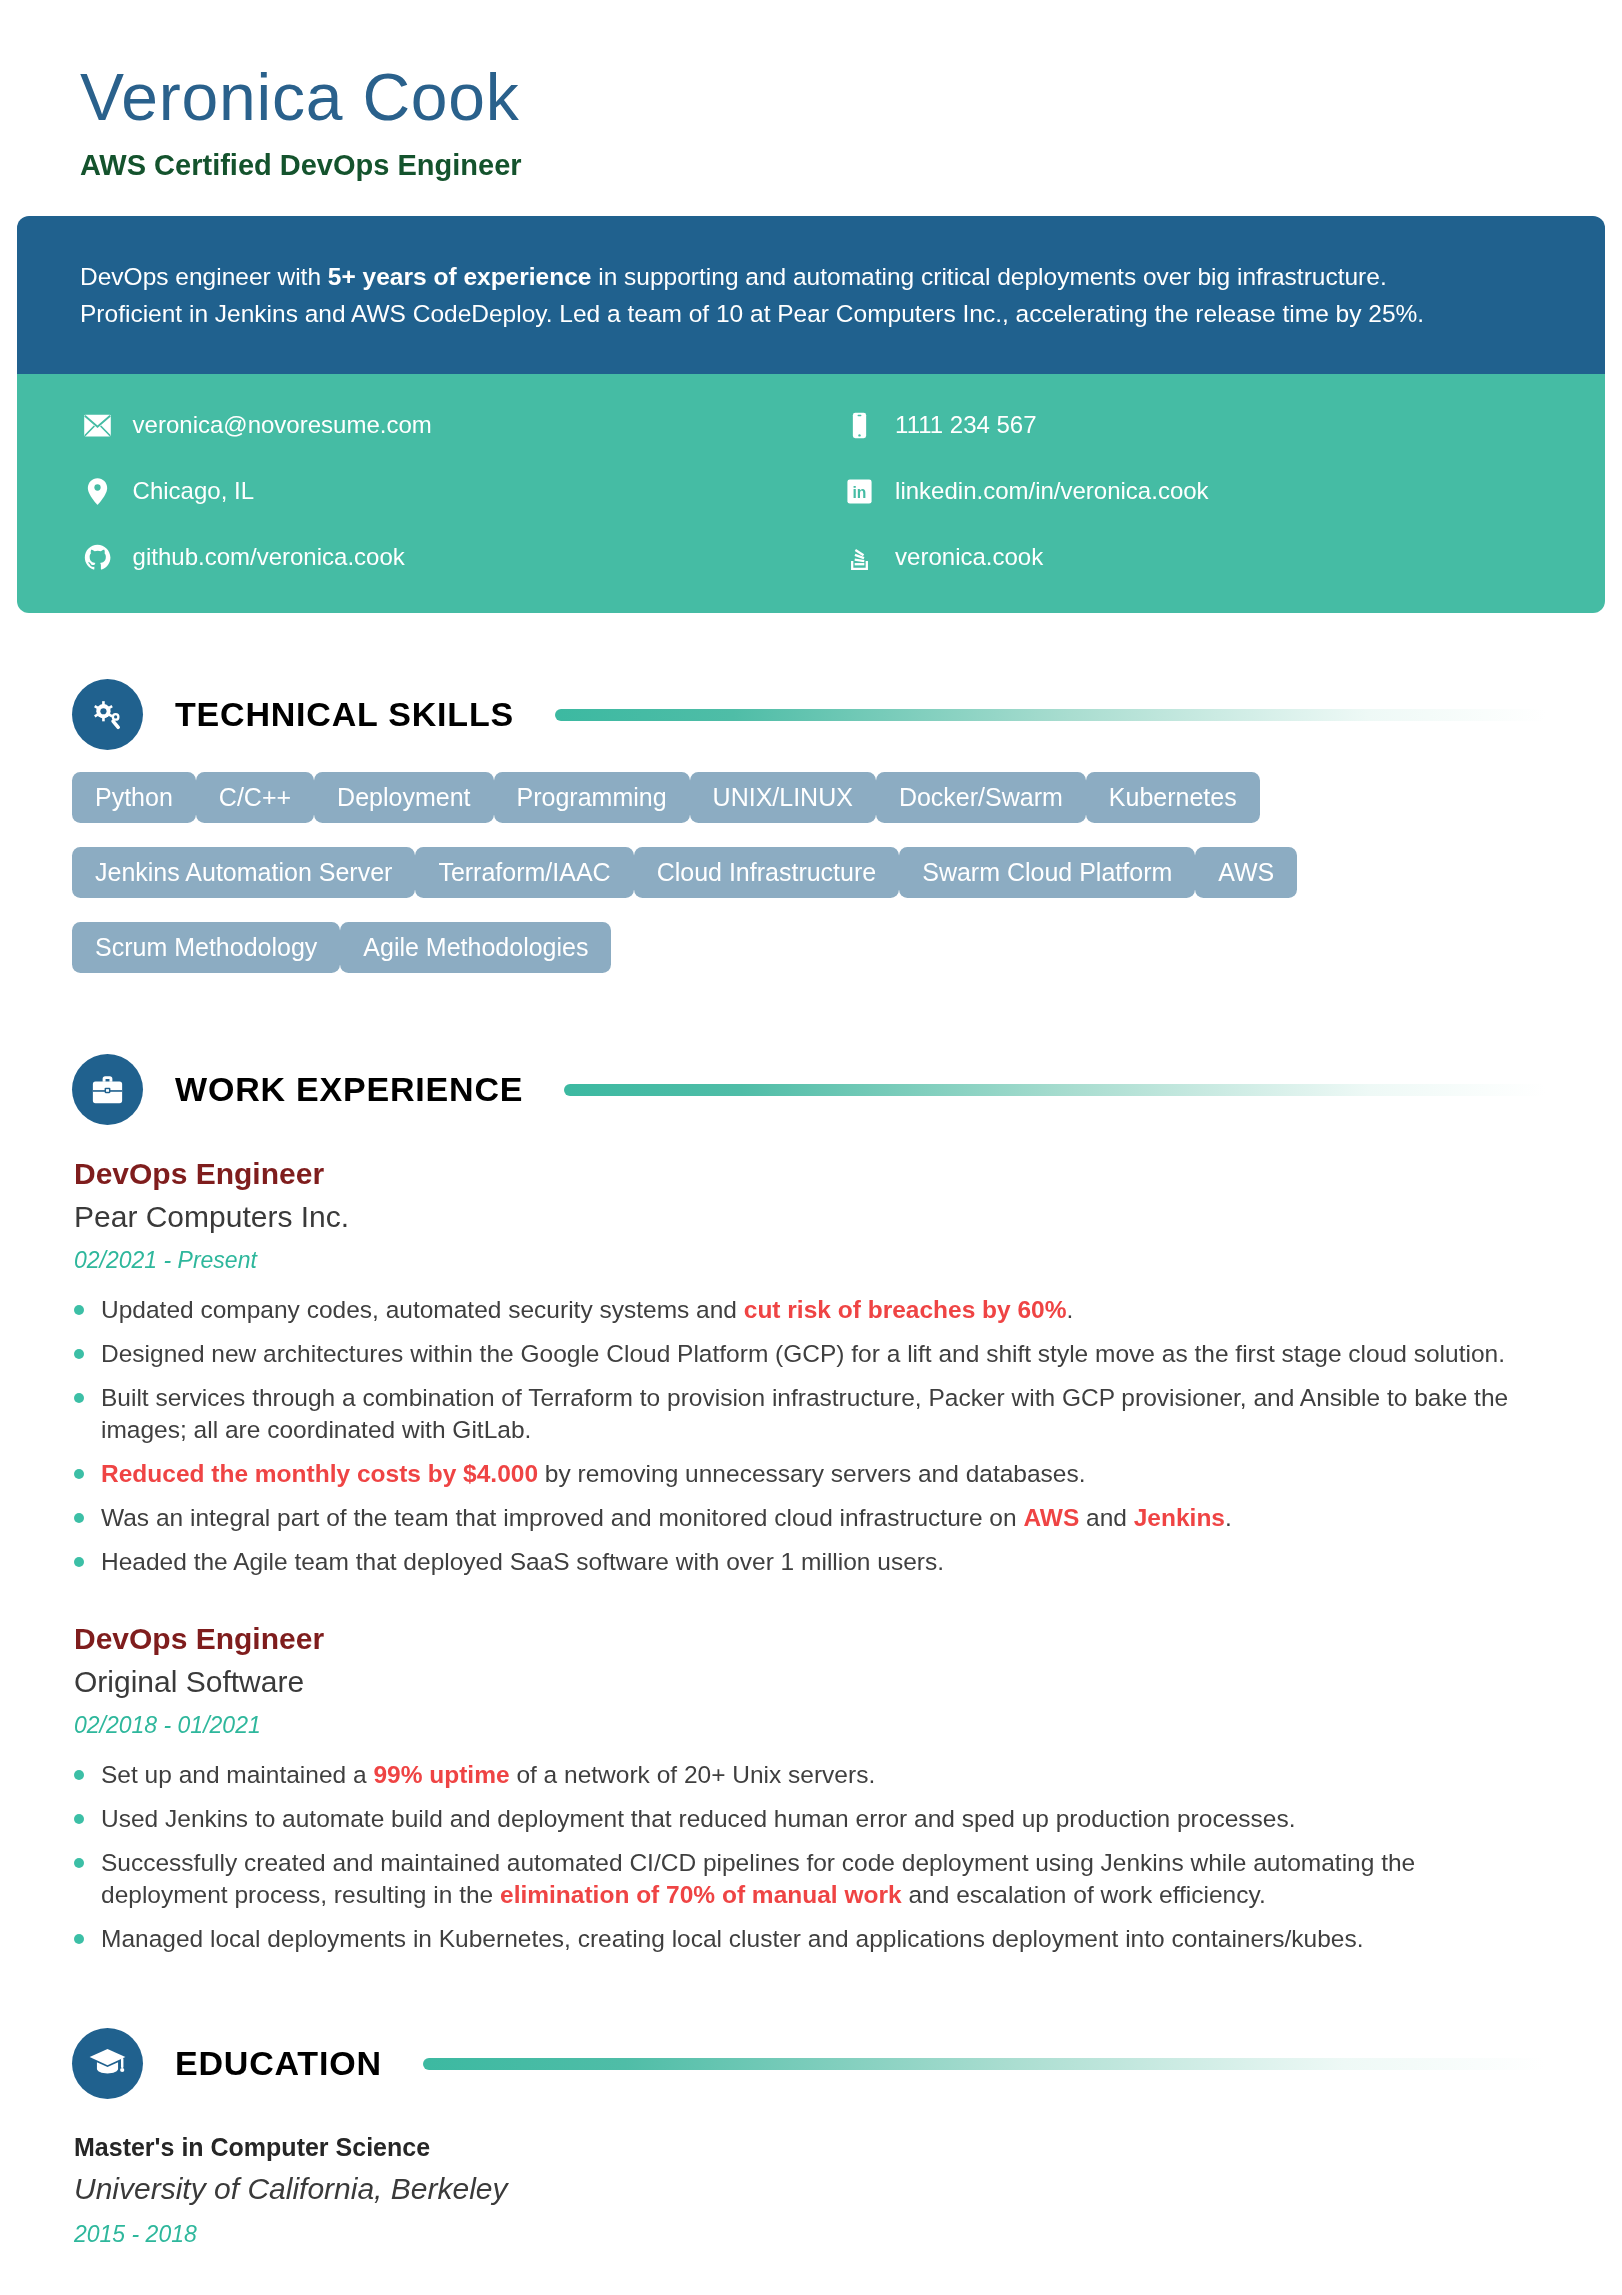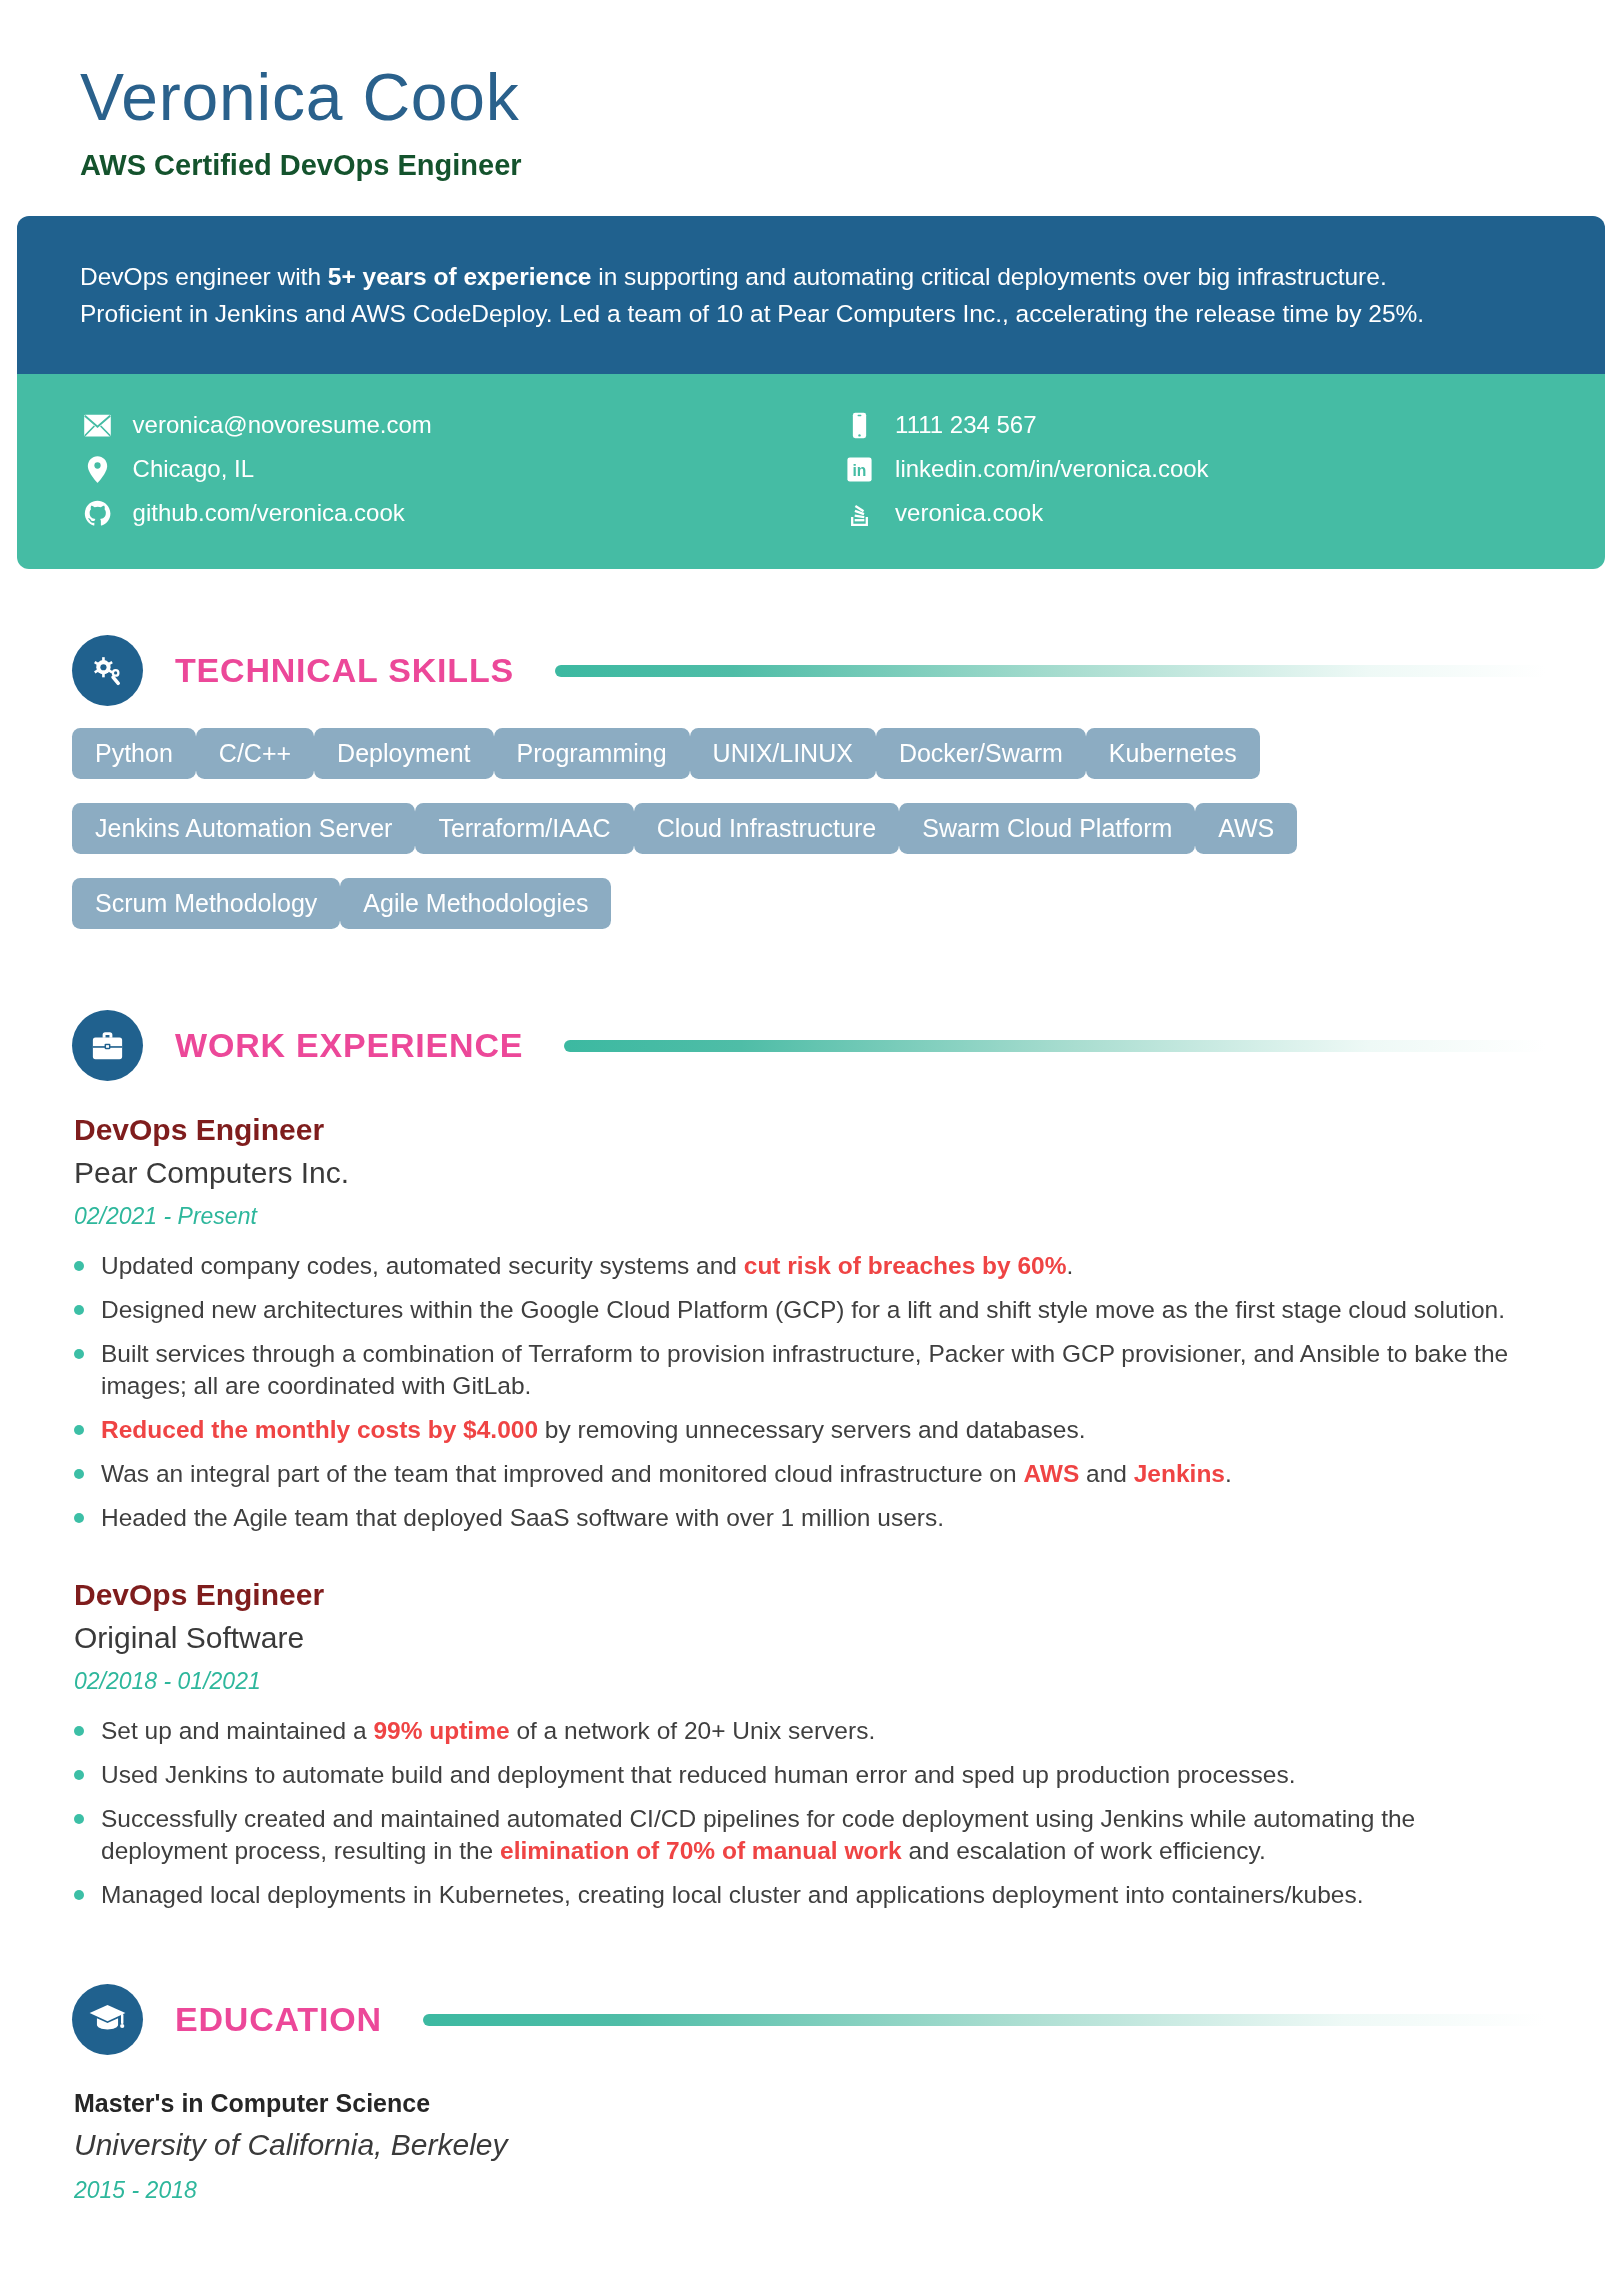"veronica@novoresume.com" .contact-box { row-gap: 10px -> 32px }
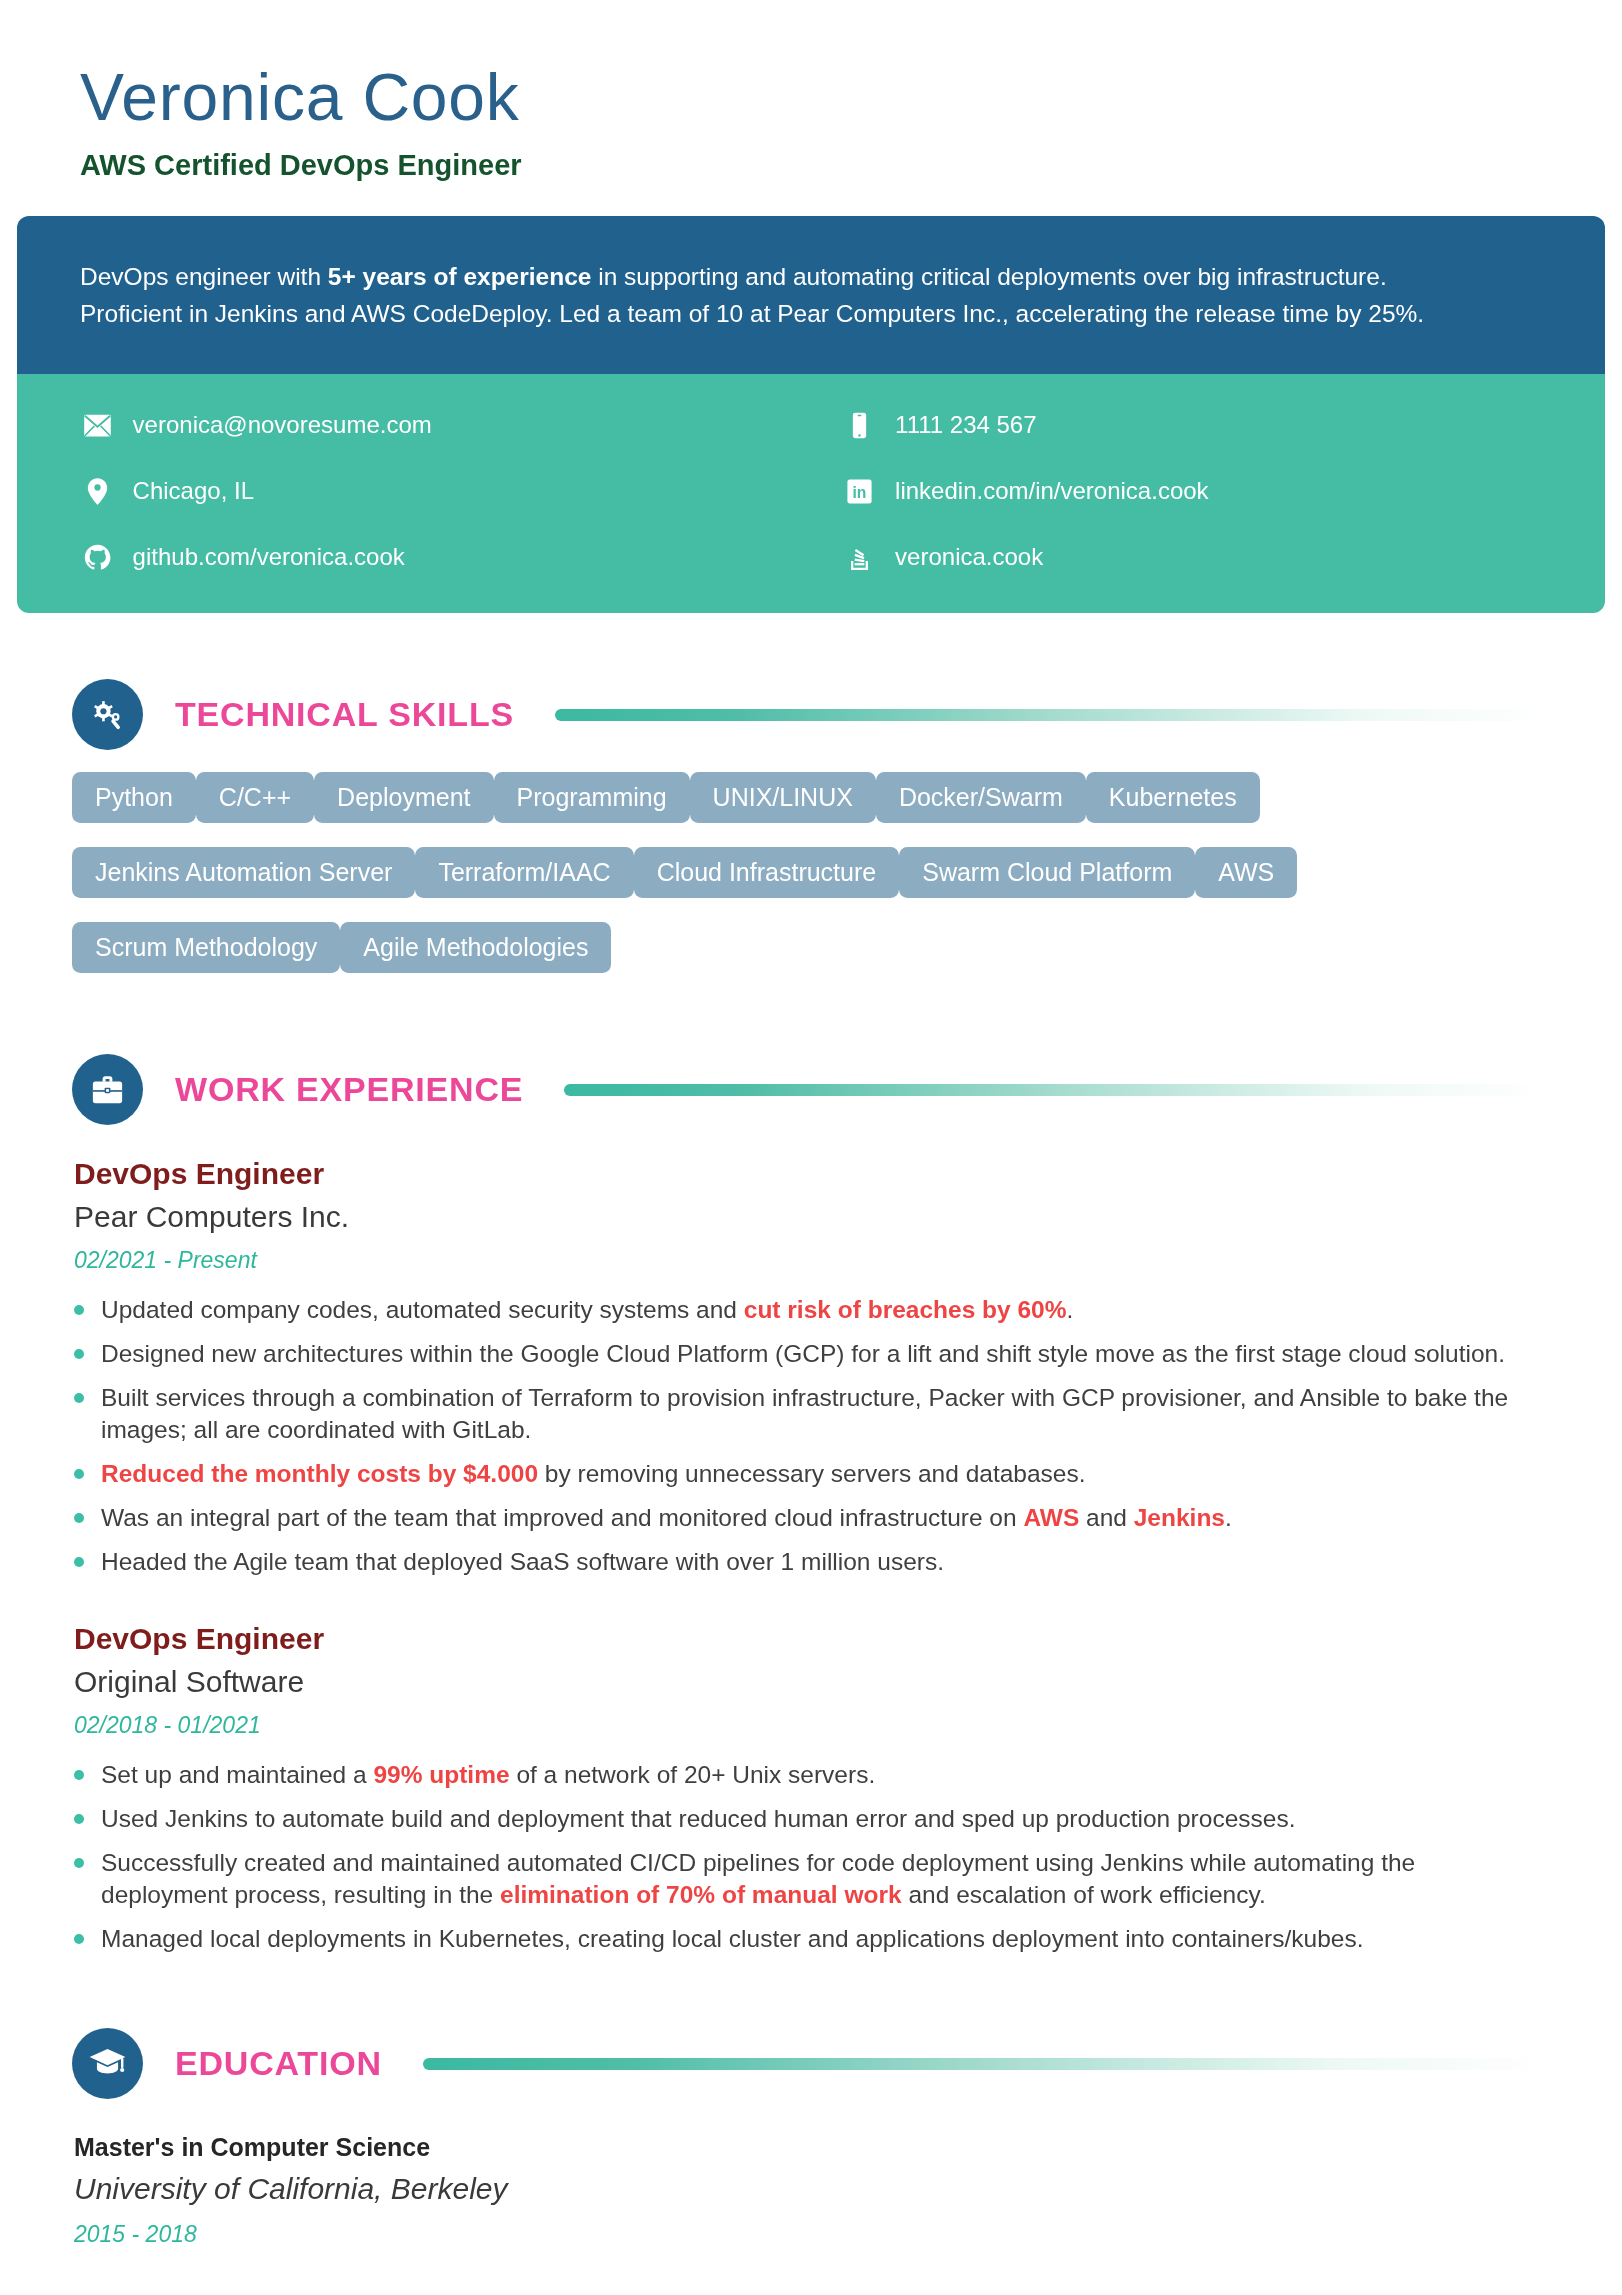"TECHNICAL SKILLS" .section-title { color: #ec4899 -> #000000 }
